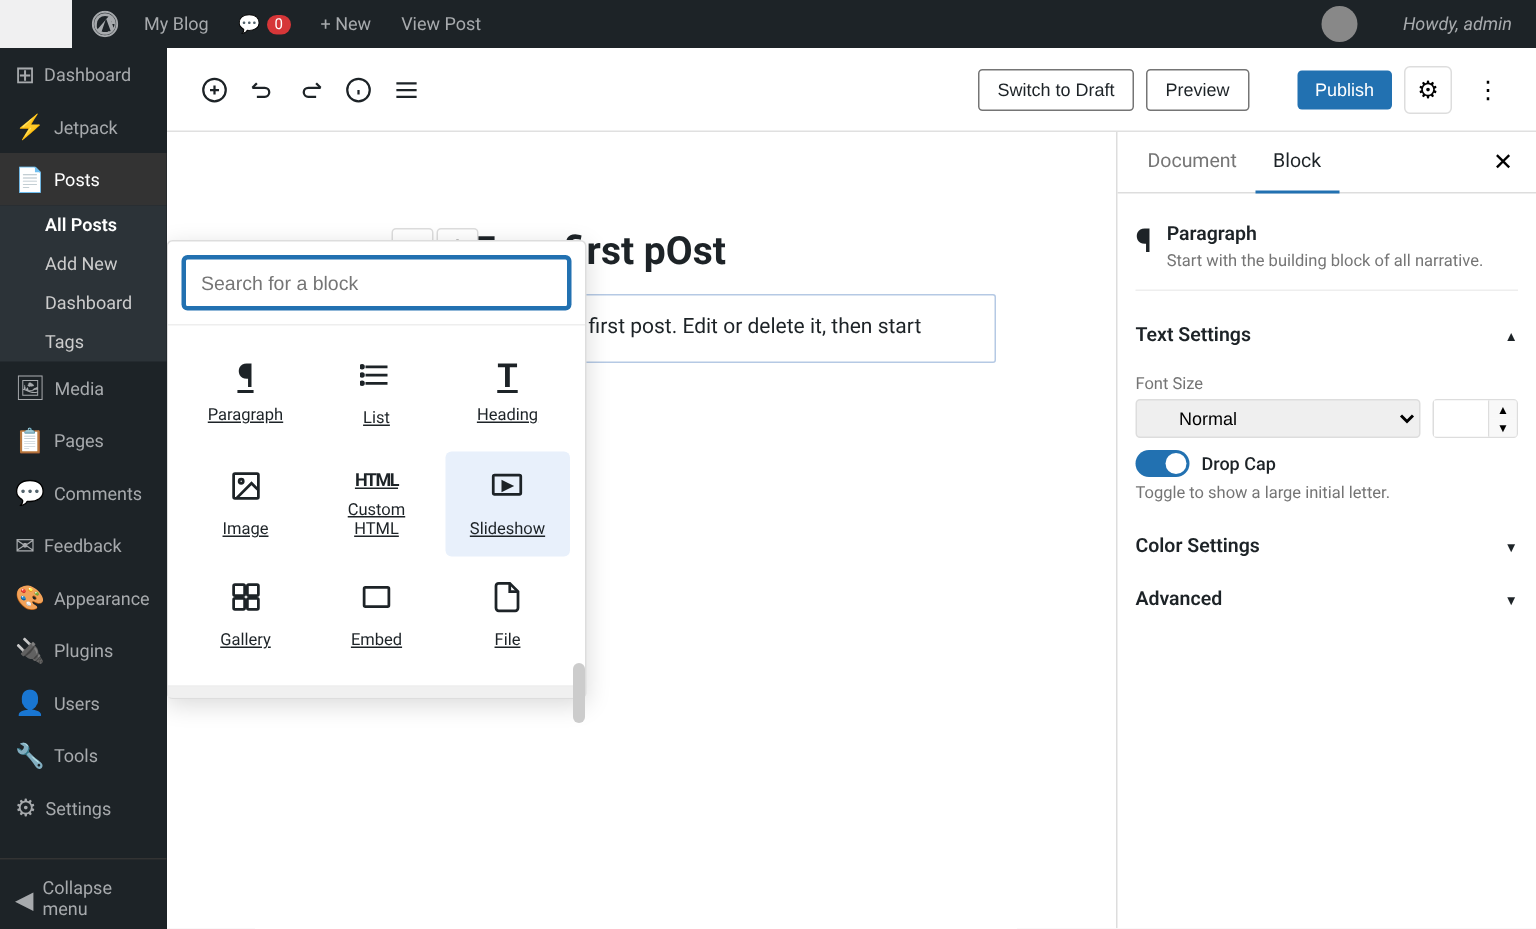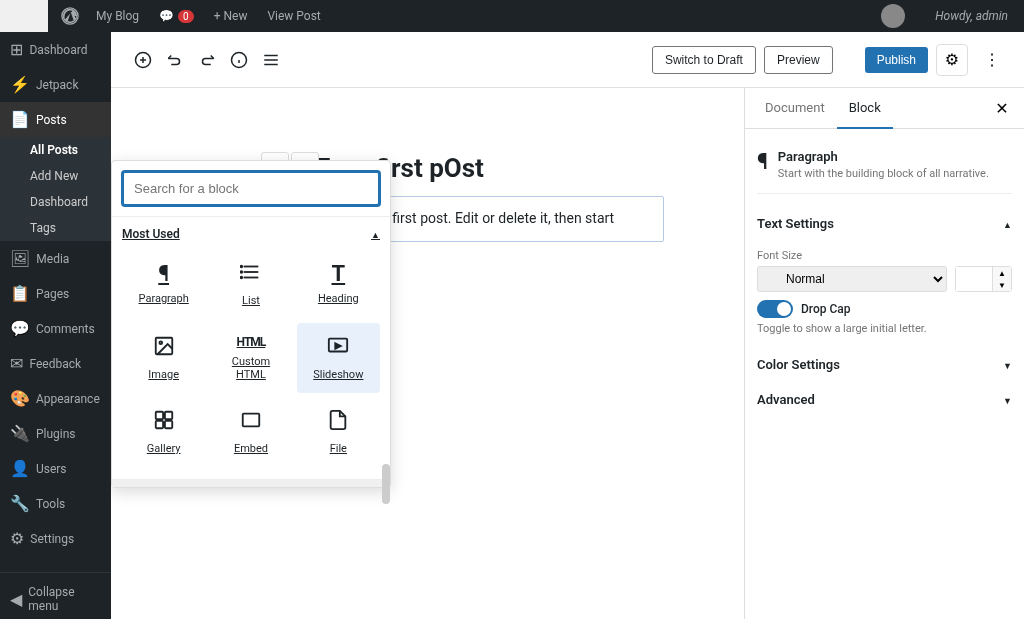"Most Used" div.block-section-title { html: <div> <span>Most Used</span> <span></span> </div> -> none }
